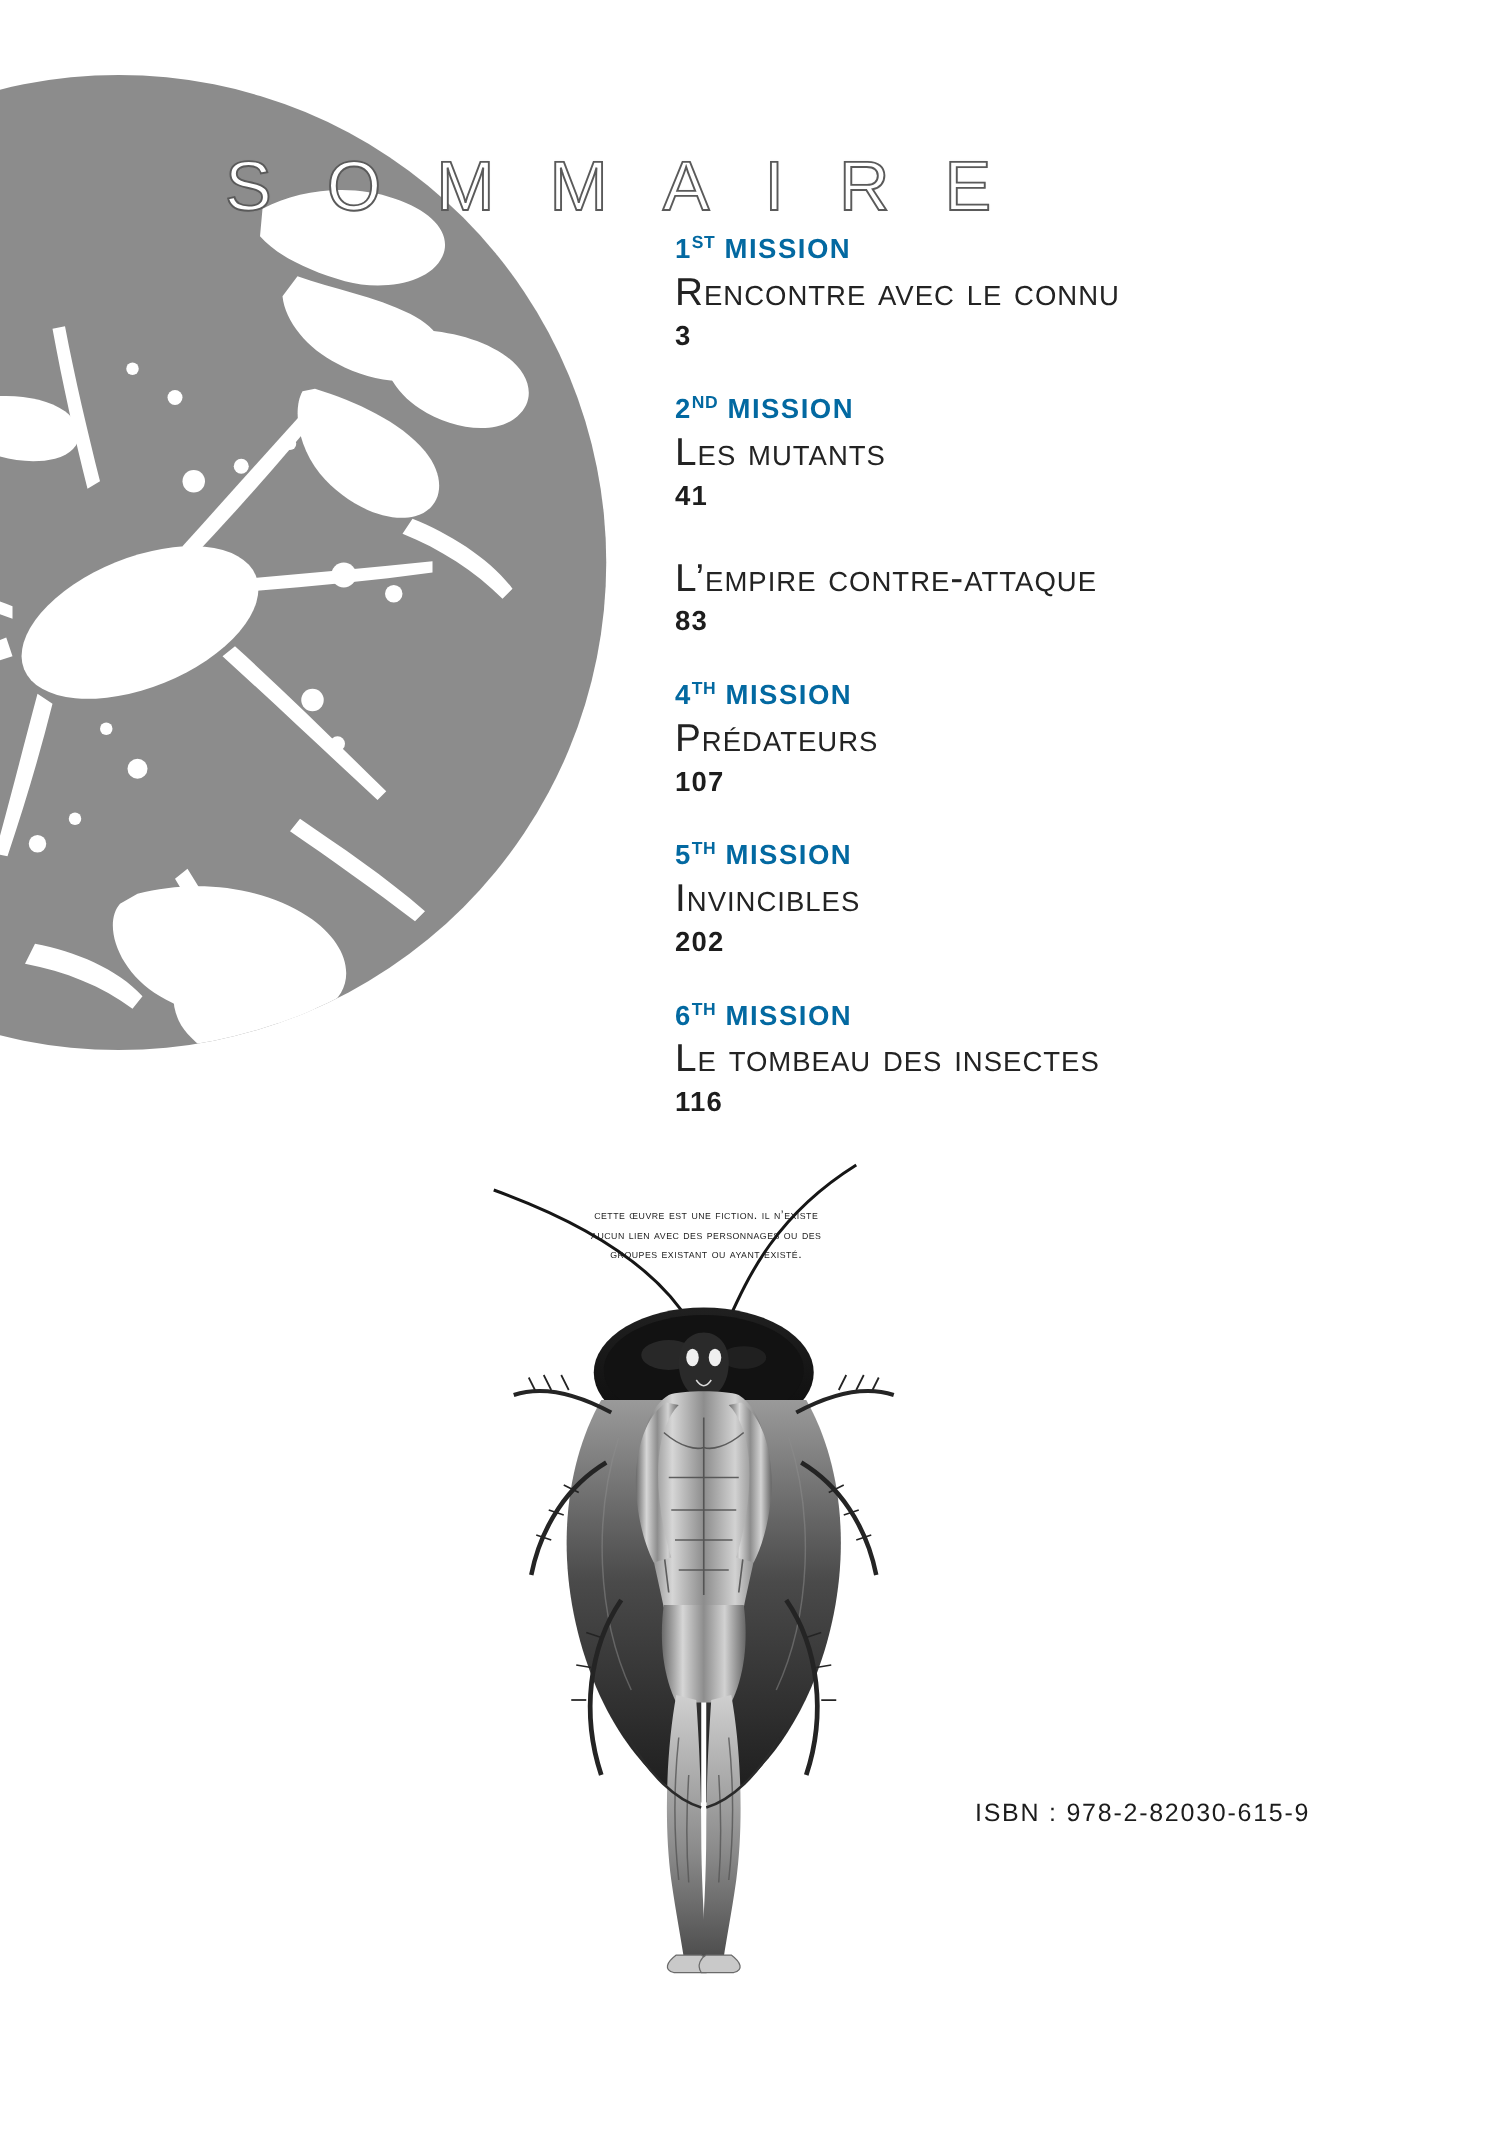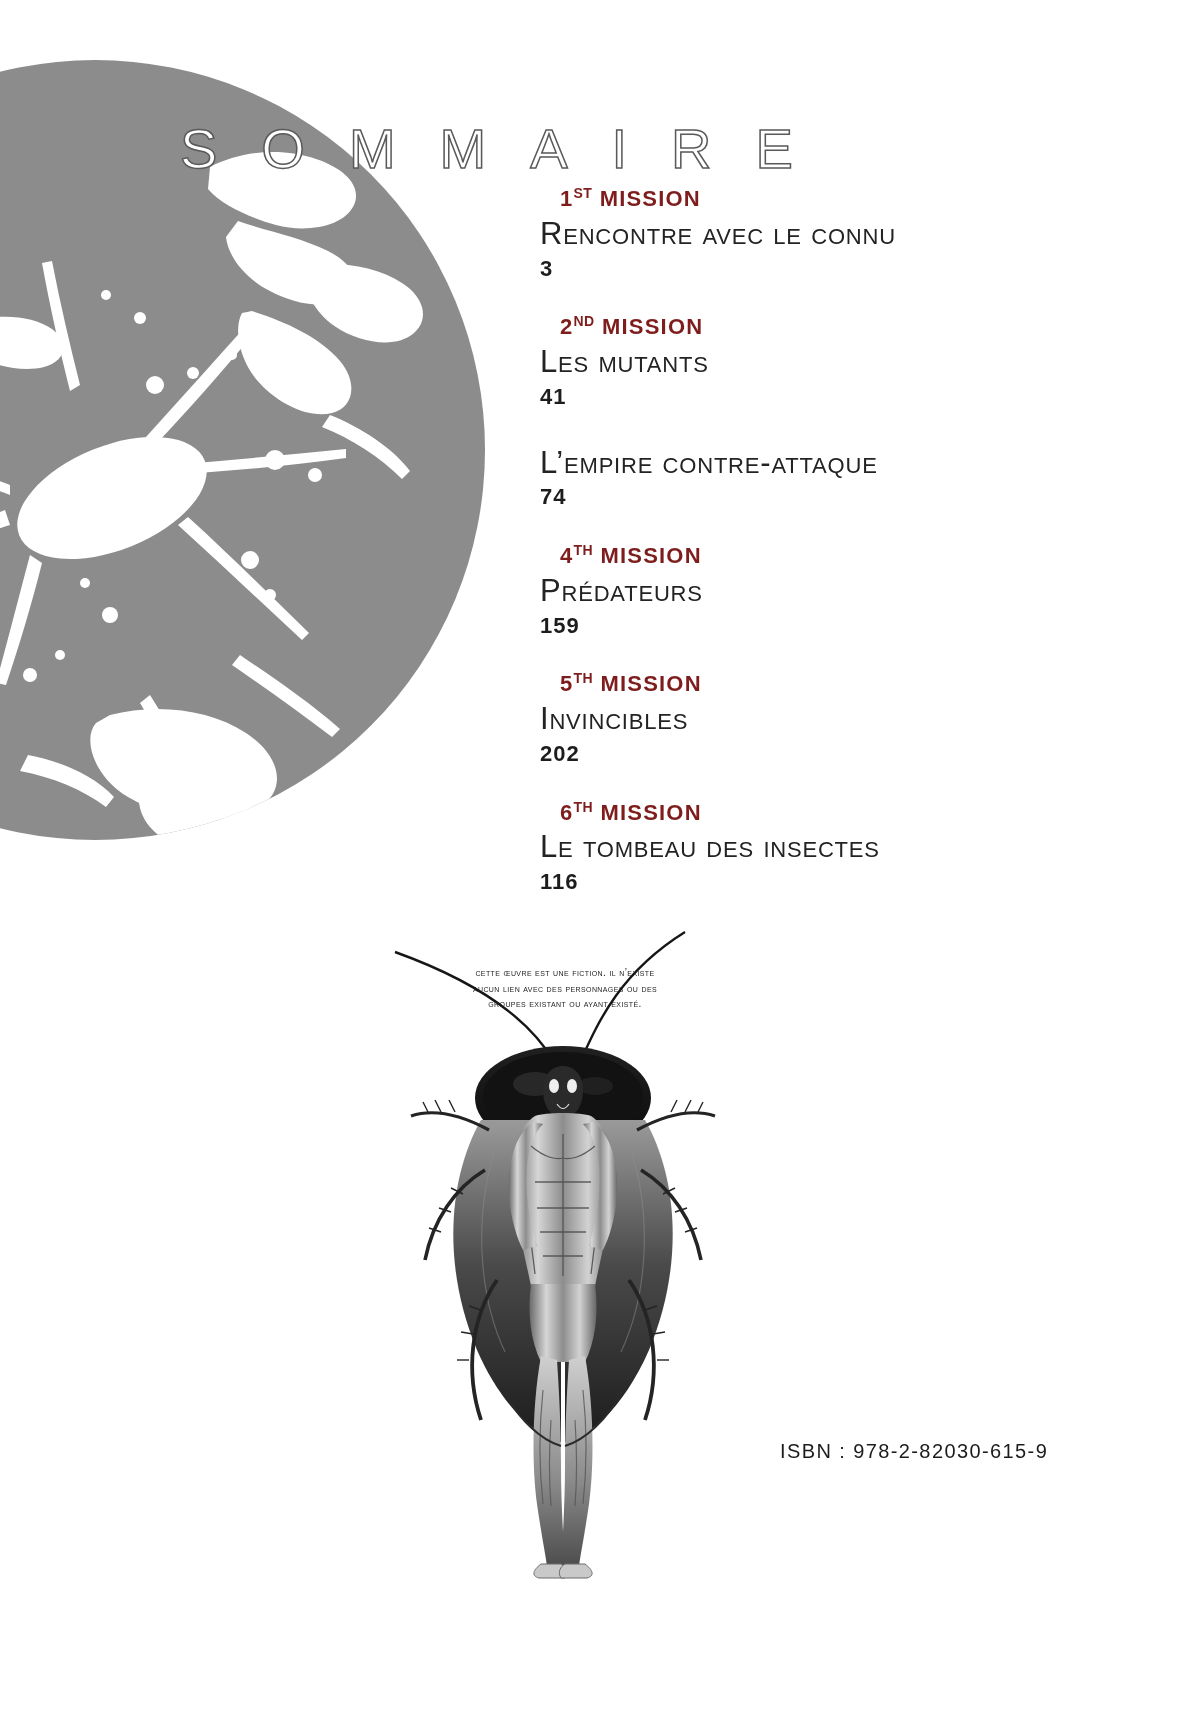"1ST MISSION" .toc-mission { color: #7f1d1d -> #0369a1; margin-left: 20px -> none }
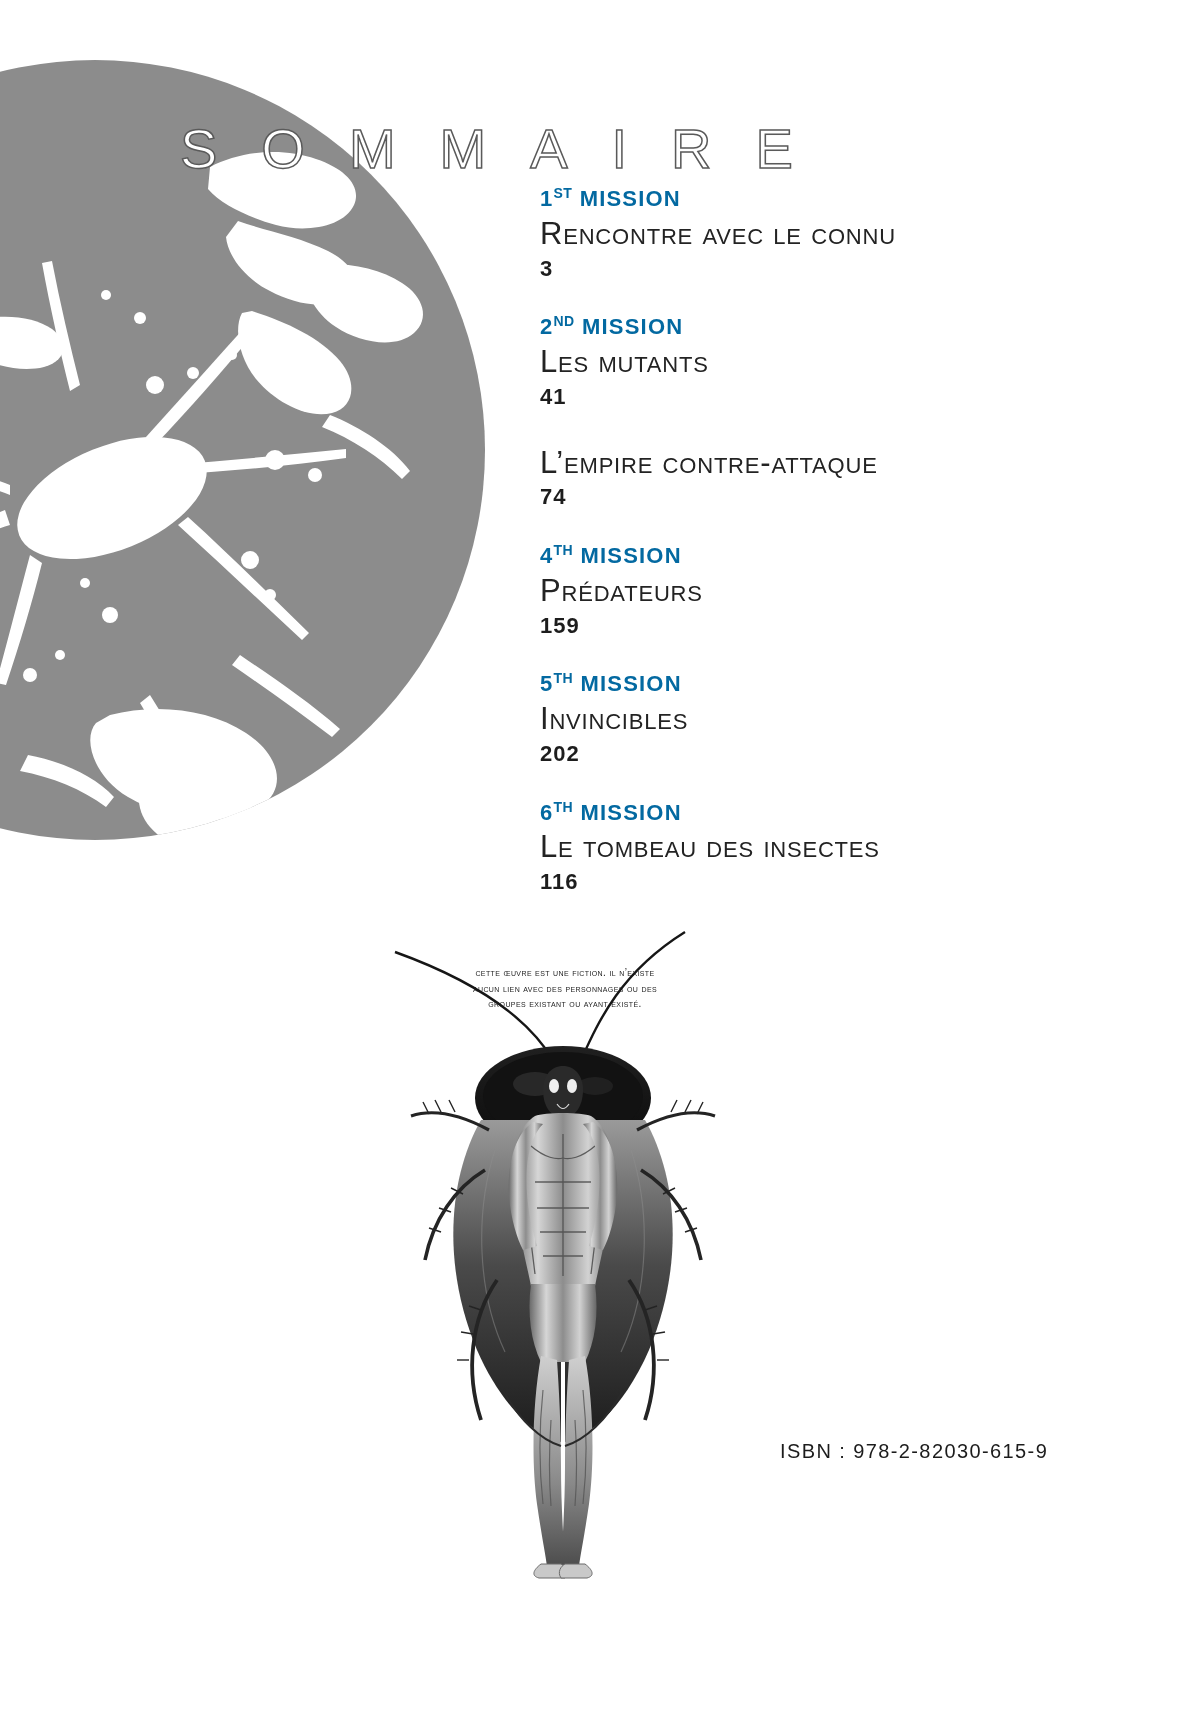"74" div.toc-page { text: 74 -> 83 }
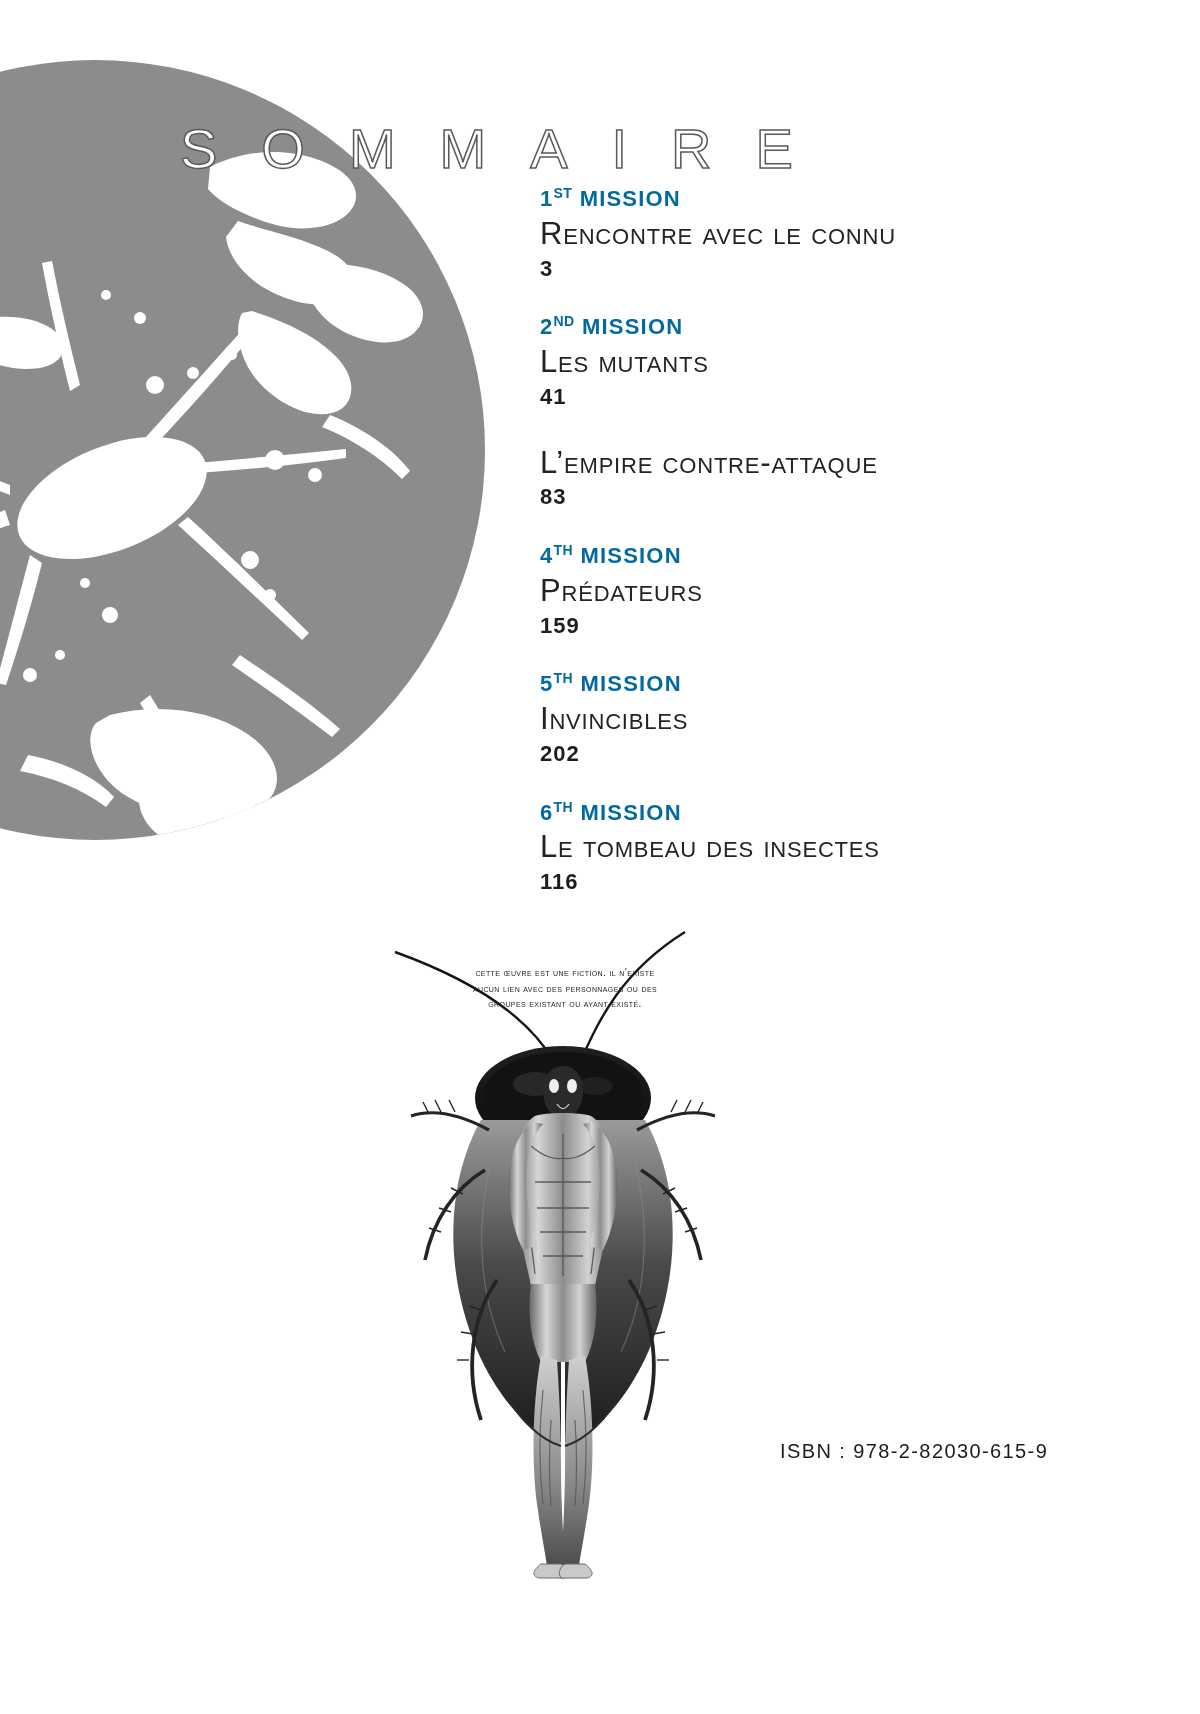"159" div.toc-page { text: 159 -> 107 }
